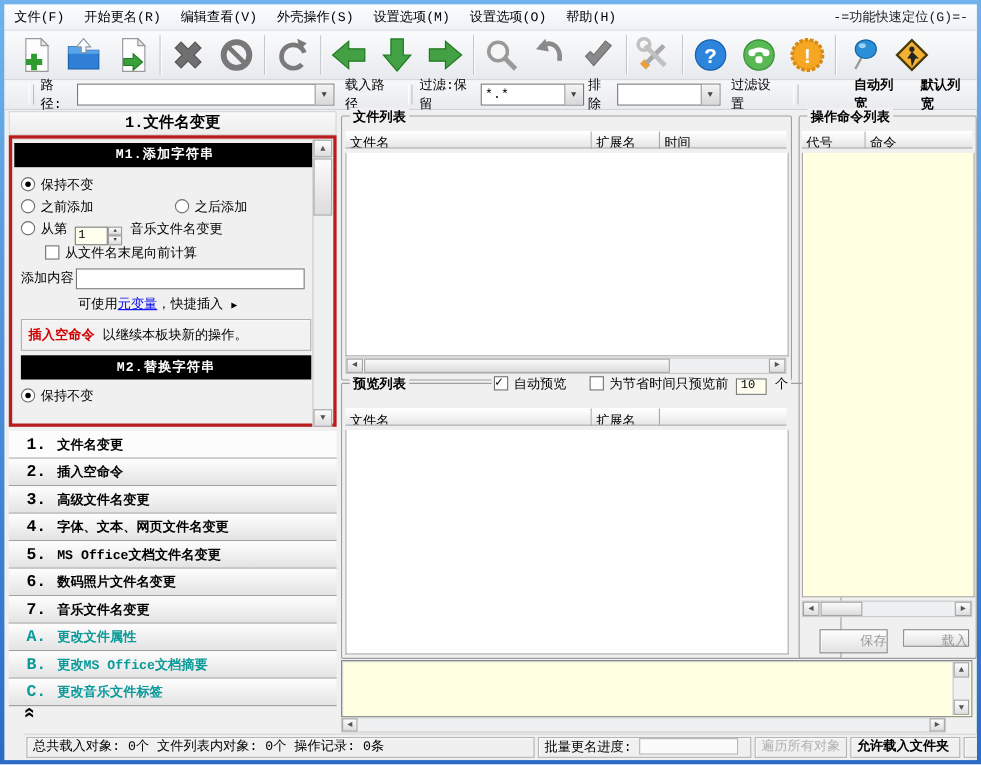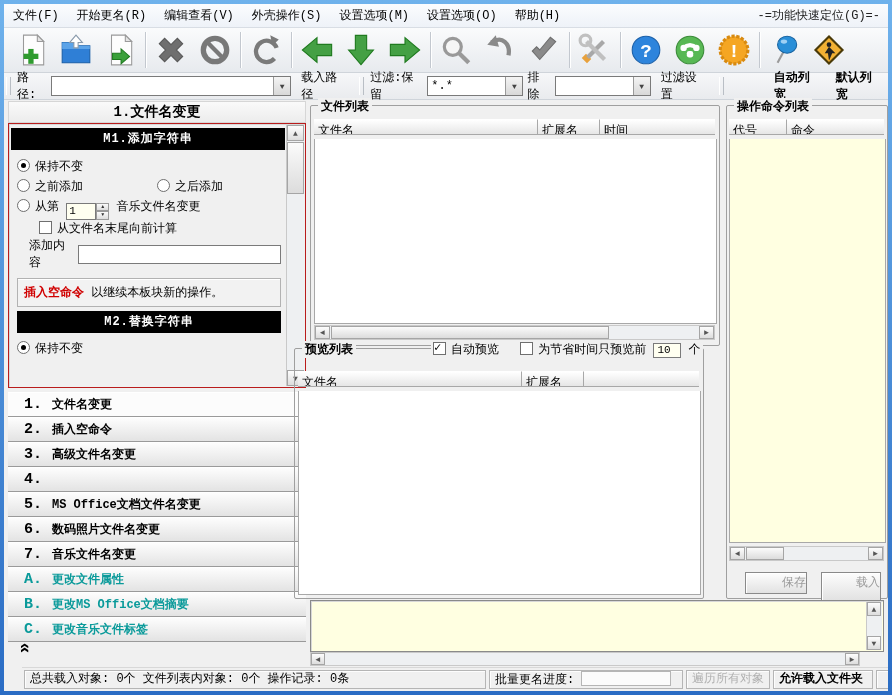"路径:" .pathbar { padding-left: 0 -> 20px }
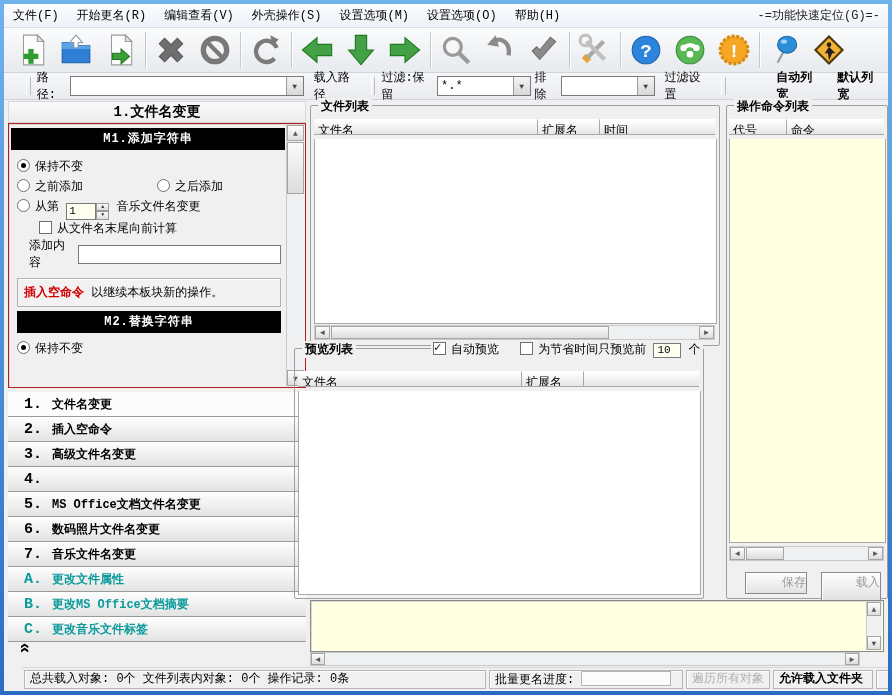"M1.添加字符串" .left-panel { border: 1px solid #b91c1c -> 3px solid #b91c1c }
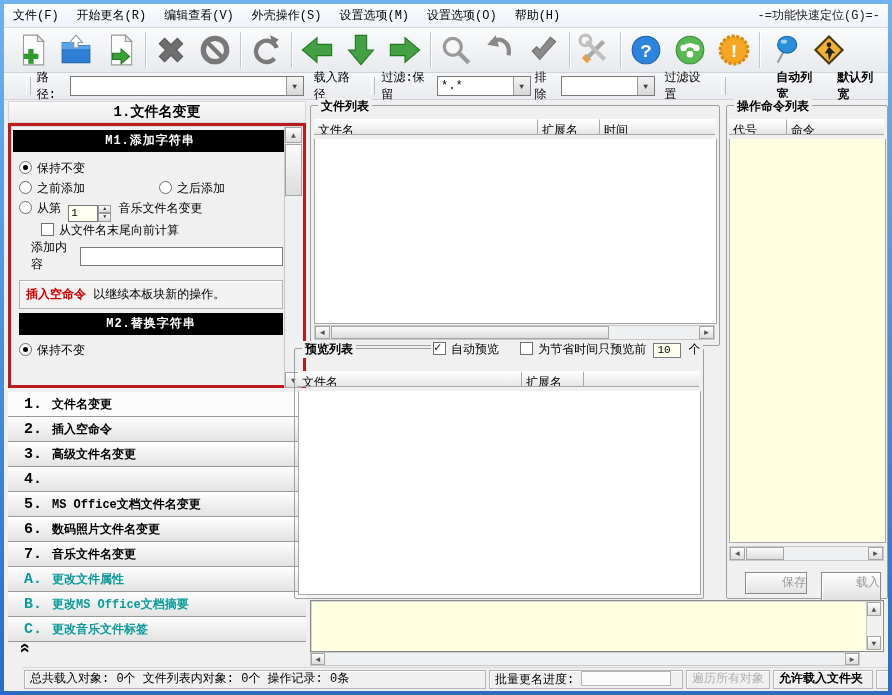"添加内容" div { align-items: center -> flex-start; margin-left: 12px -> none }
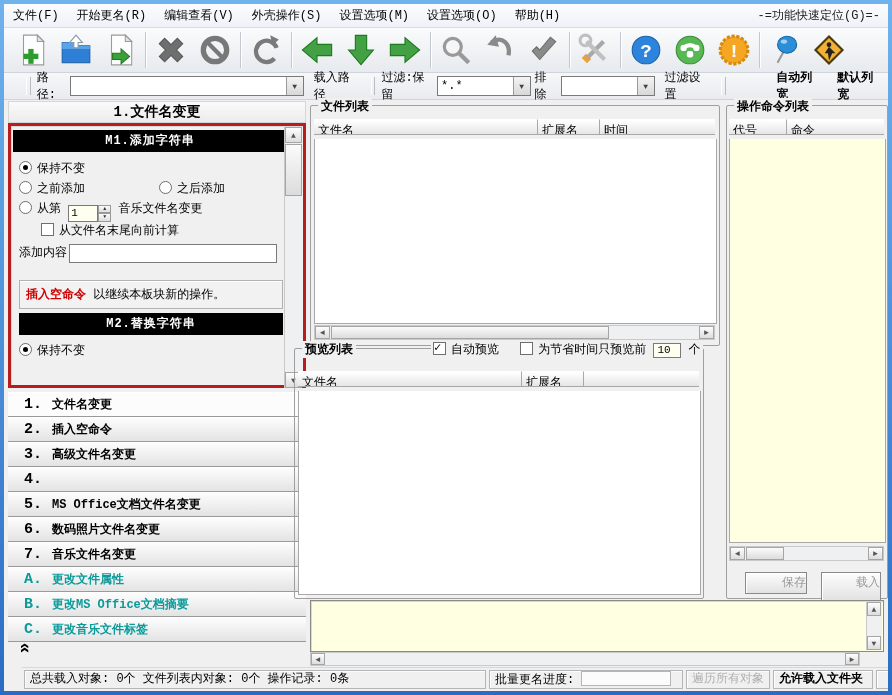"可使用元变量，快捷插入 ▶" div { html: none -> <div> <span>可使用</span><span>元变量</span><span>，快捷插入</span> <span>▶</span> </div> }
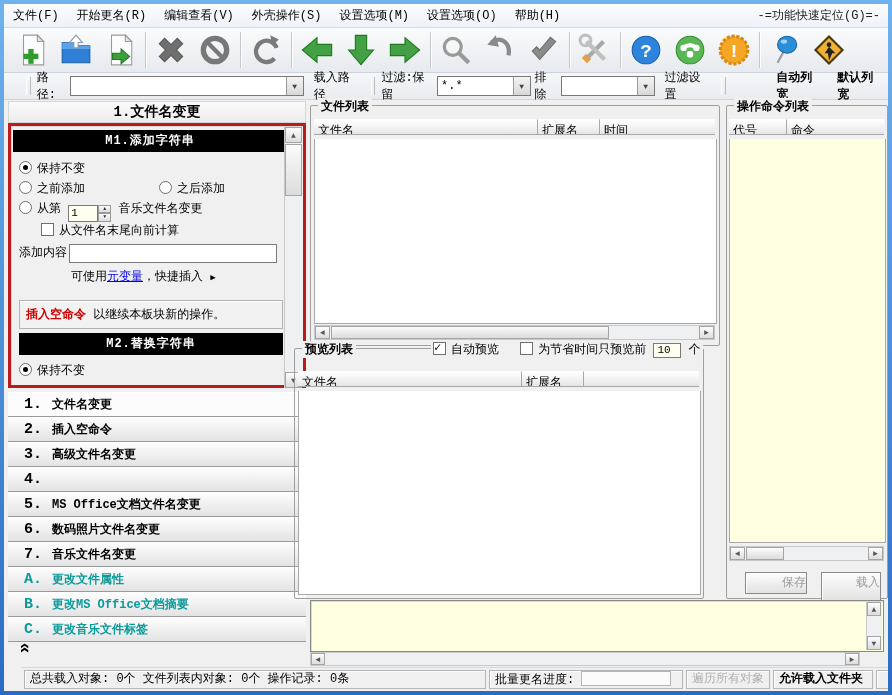"插入空命令 以继续本板块新的操作。" div.insertbox { margin-top: 12px -> 2px }
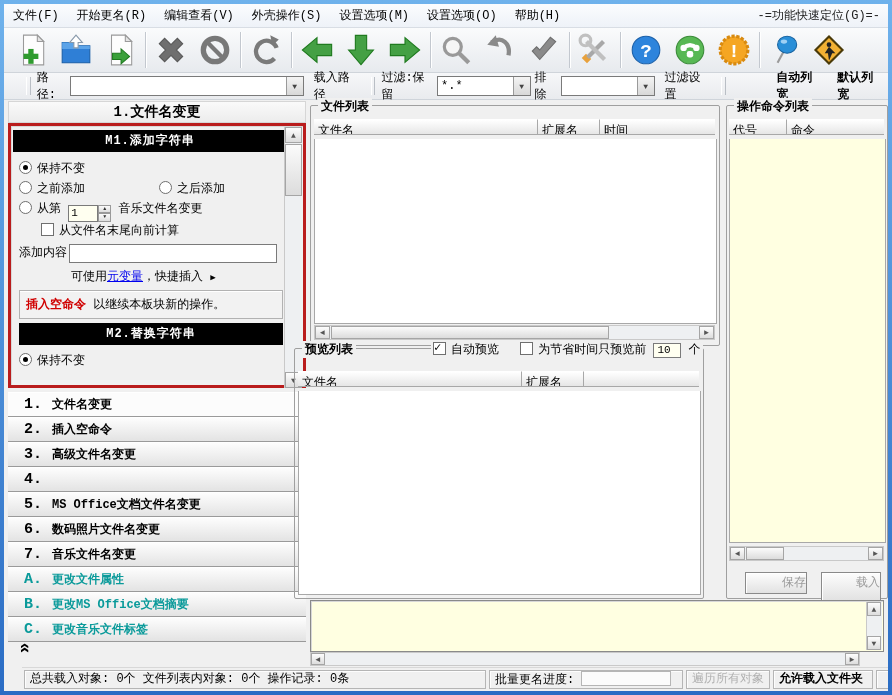"预览列表" div.abs { left: 290px -> 306px; padding-left: none -> 45px }
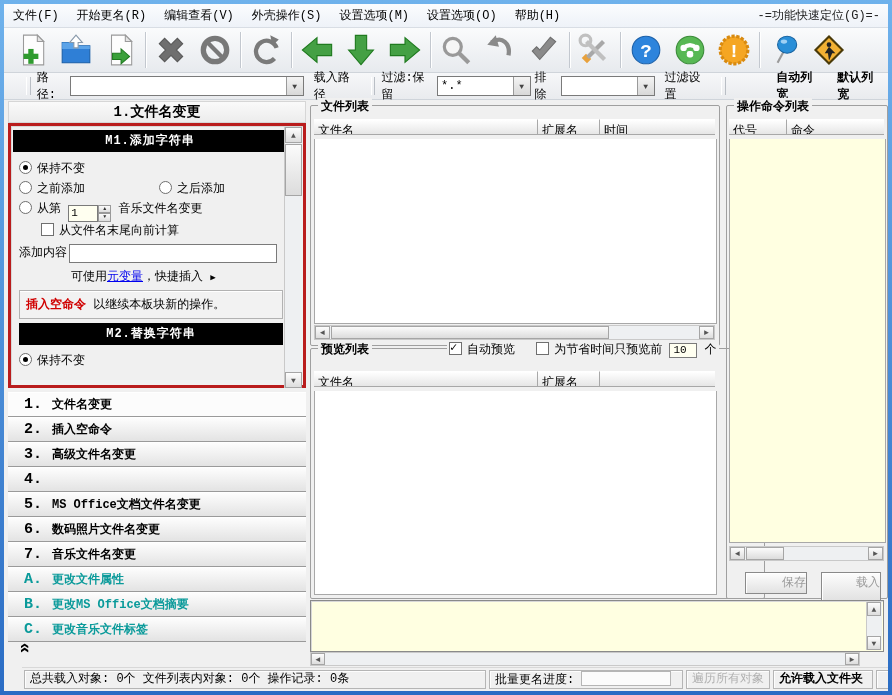"字体、文本、网页文件名变更" span.lbl { html: none -> <span>字体、文本、网页文件名变更</span> }
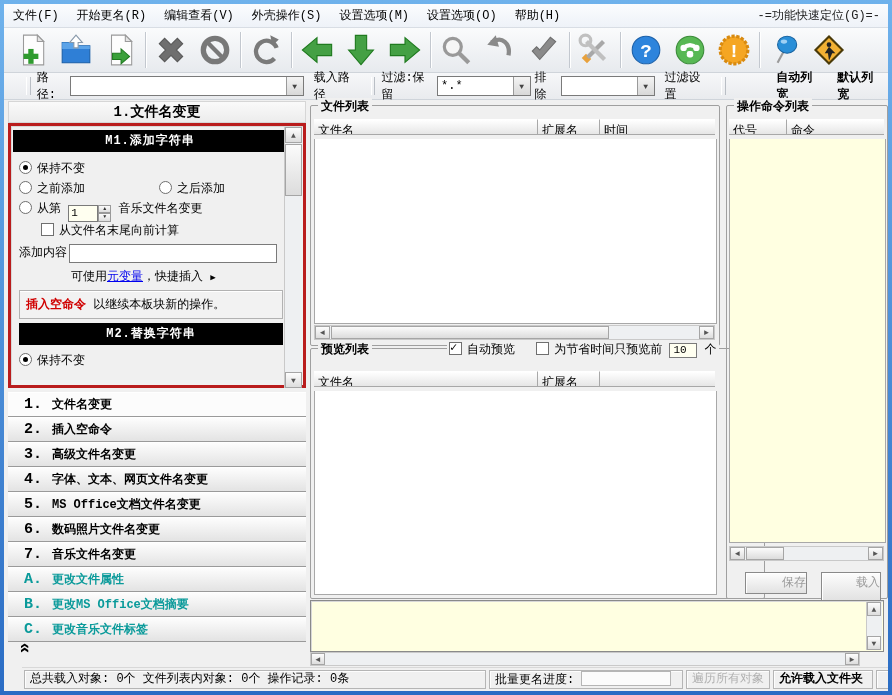"载入" div.abs { height: 29px -> 16px }
